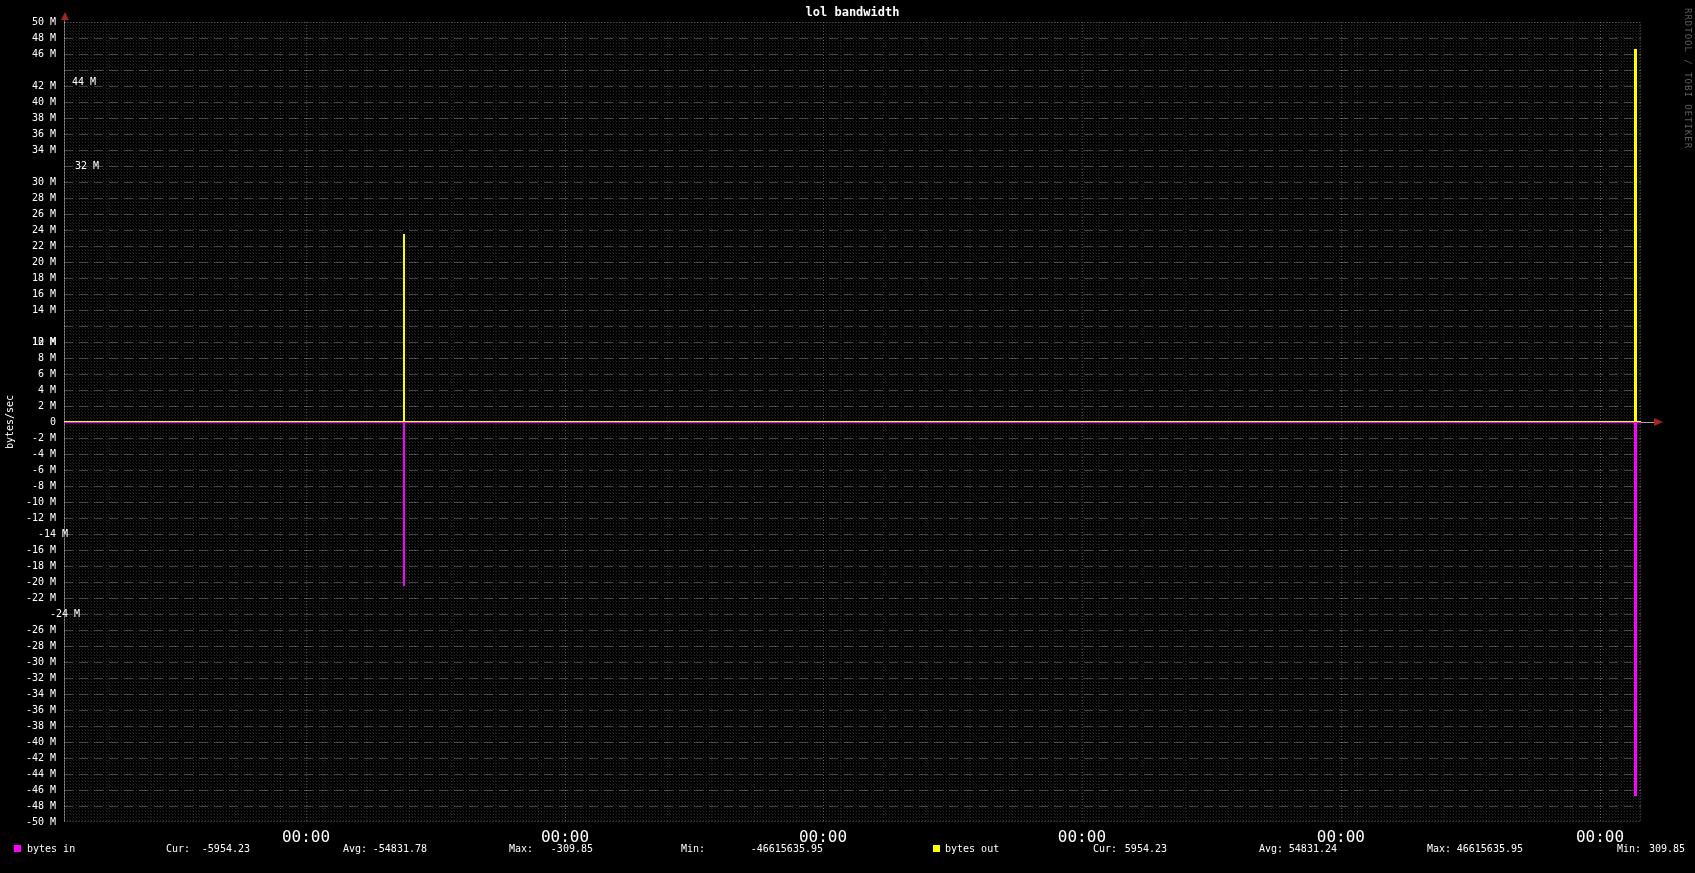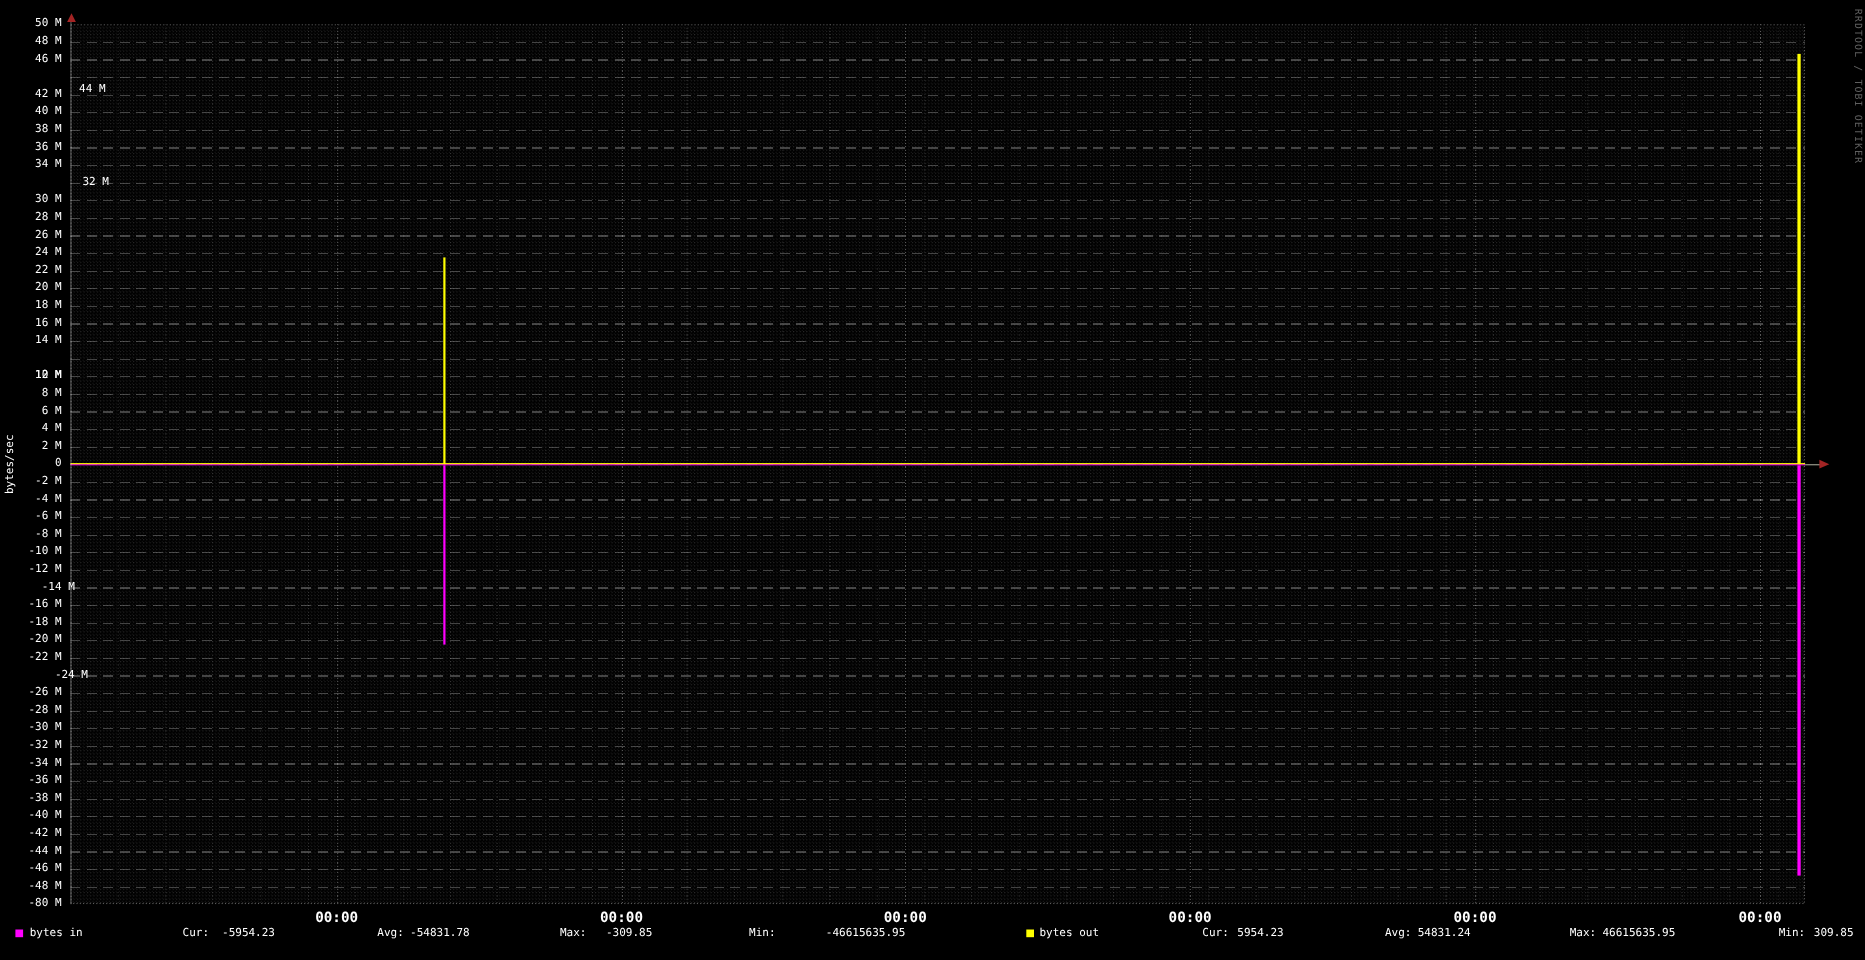"lol bandwidth" div.abs { html: none -> <div>lol bandwidth</div> }
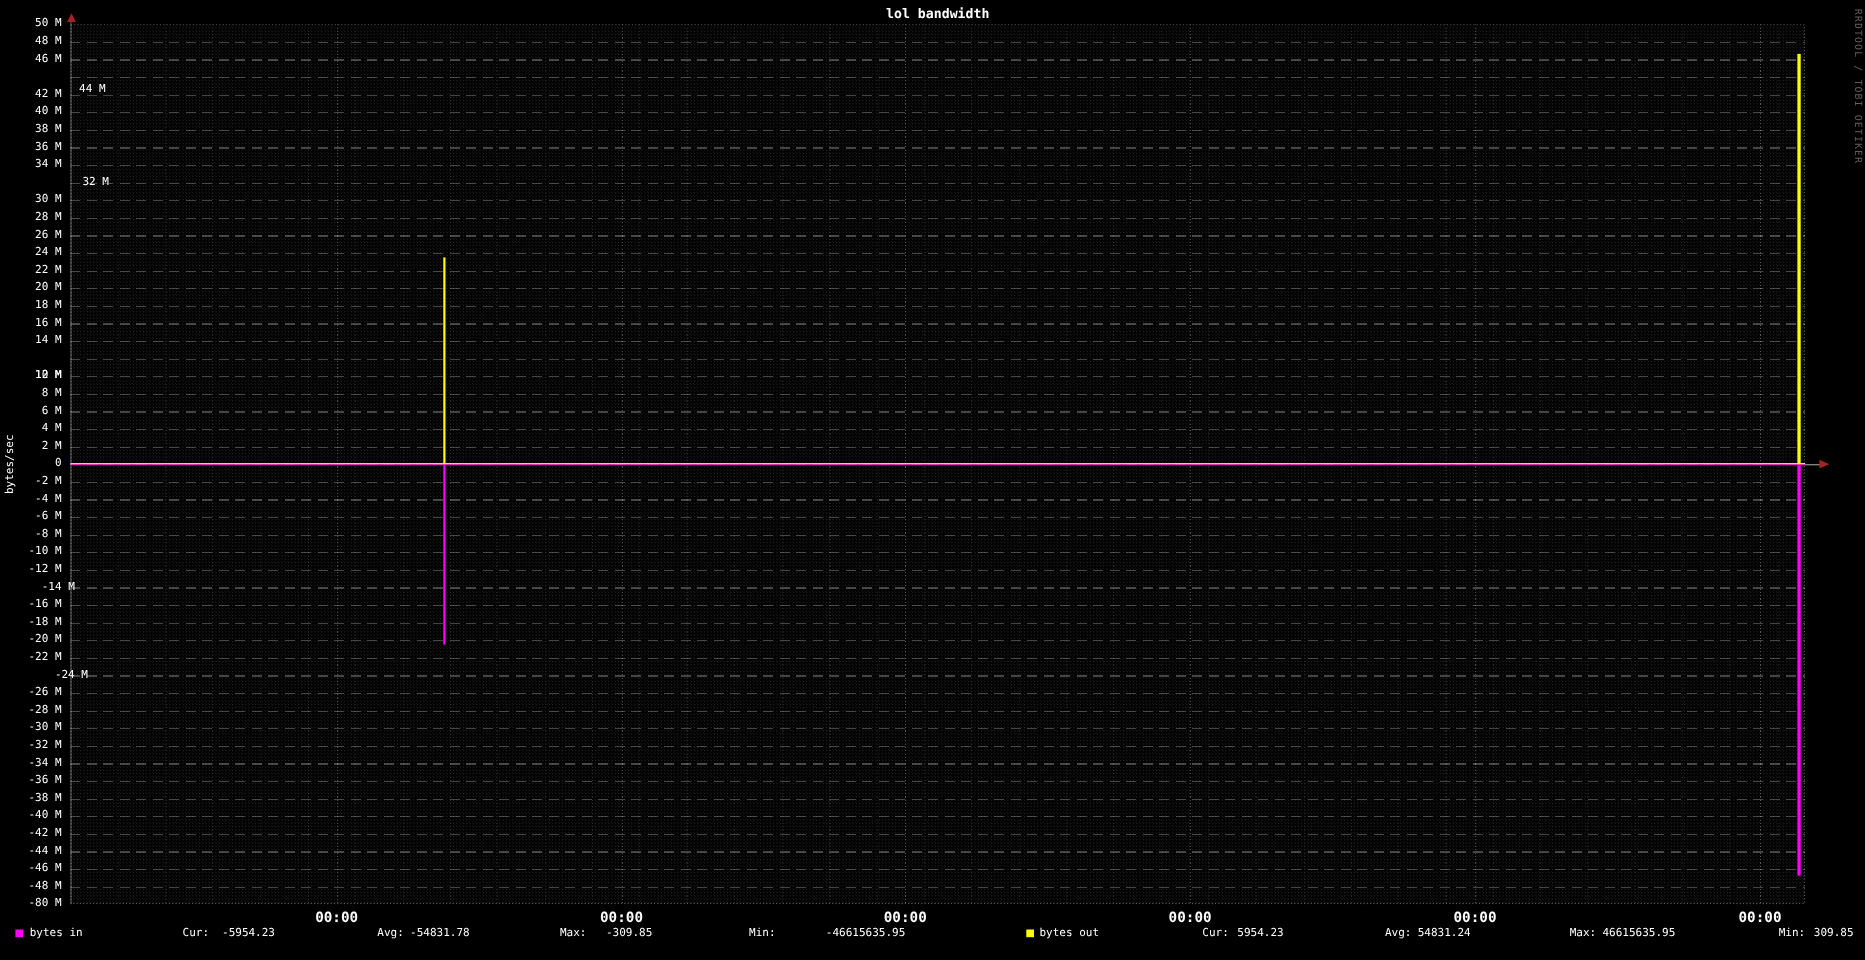"-80 M" div.ytick { text: -80 -> -50 }
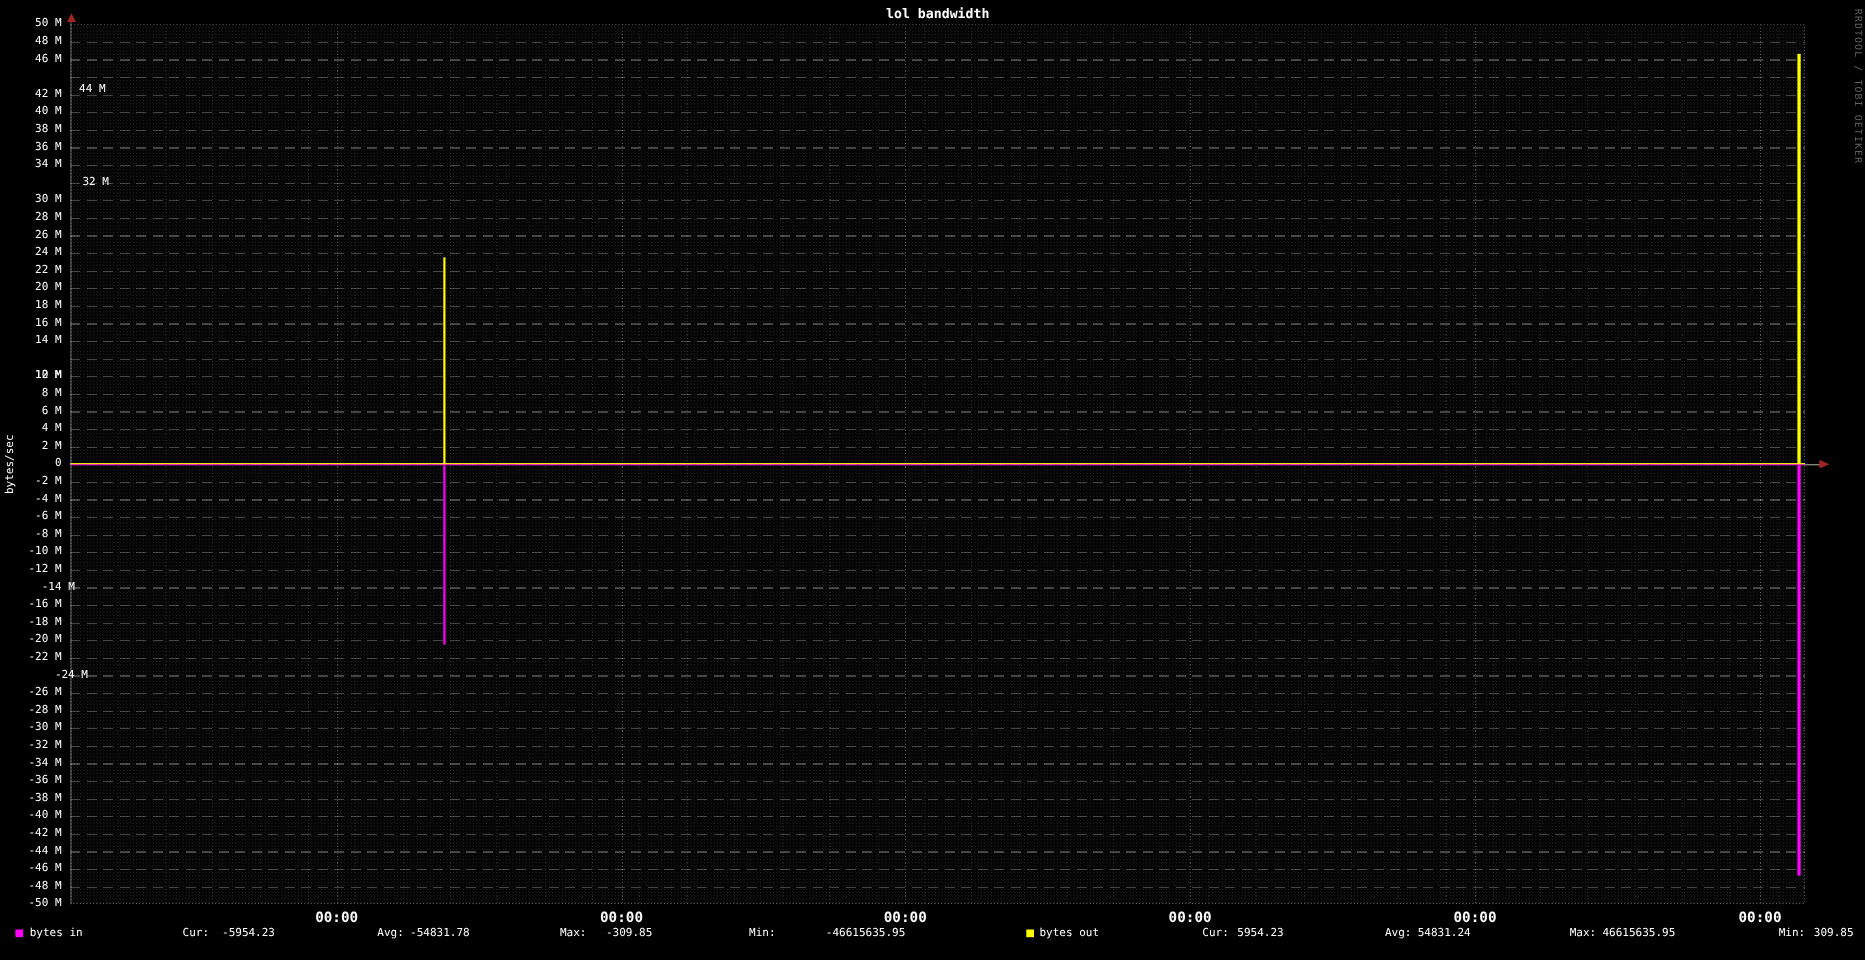"00:00" .xtick { font-size: 13px -> 16px; font-weight: bold -> none }
